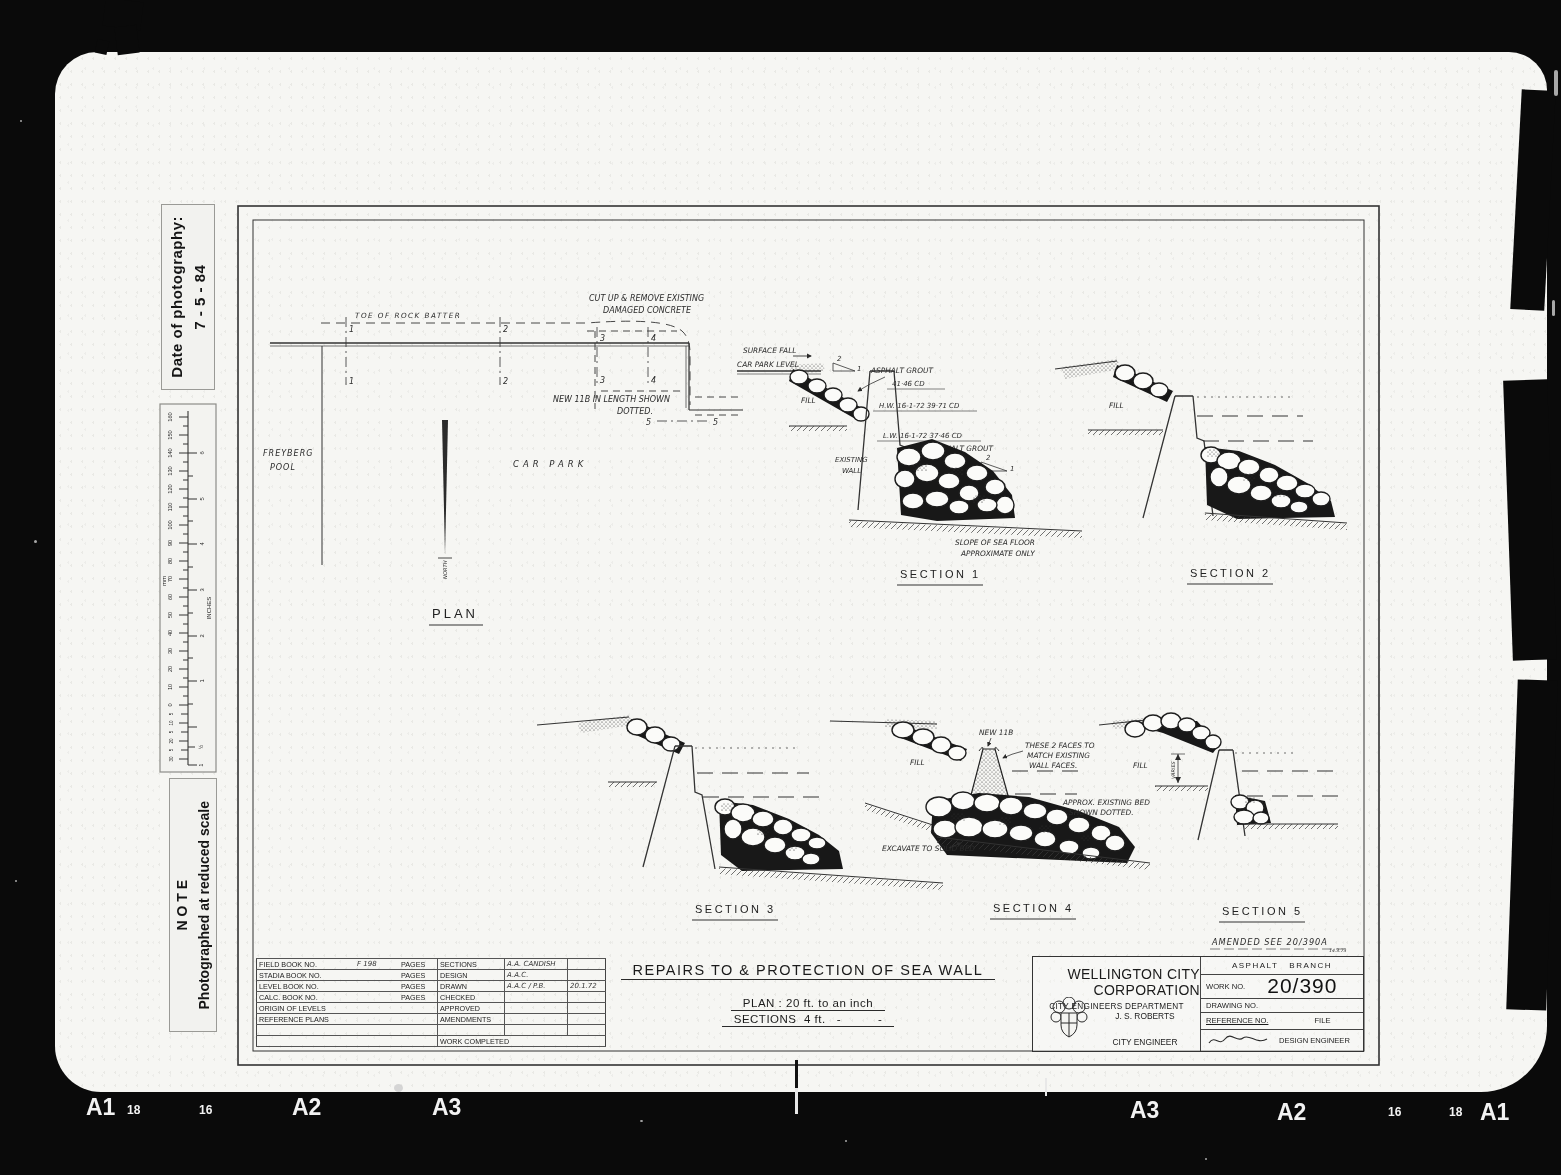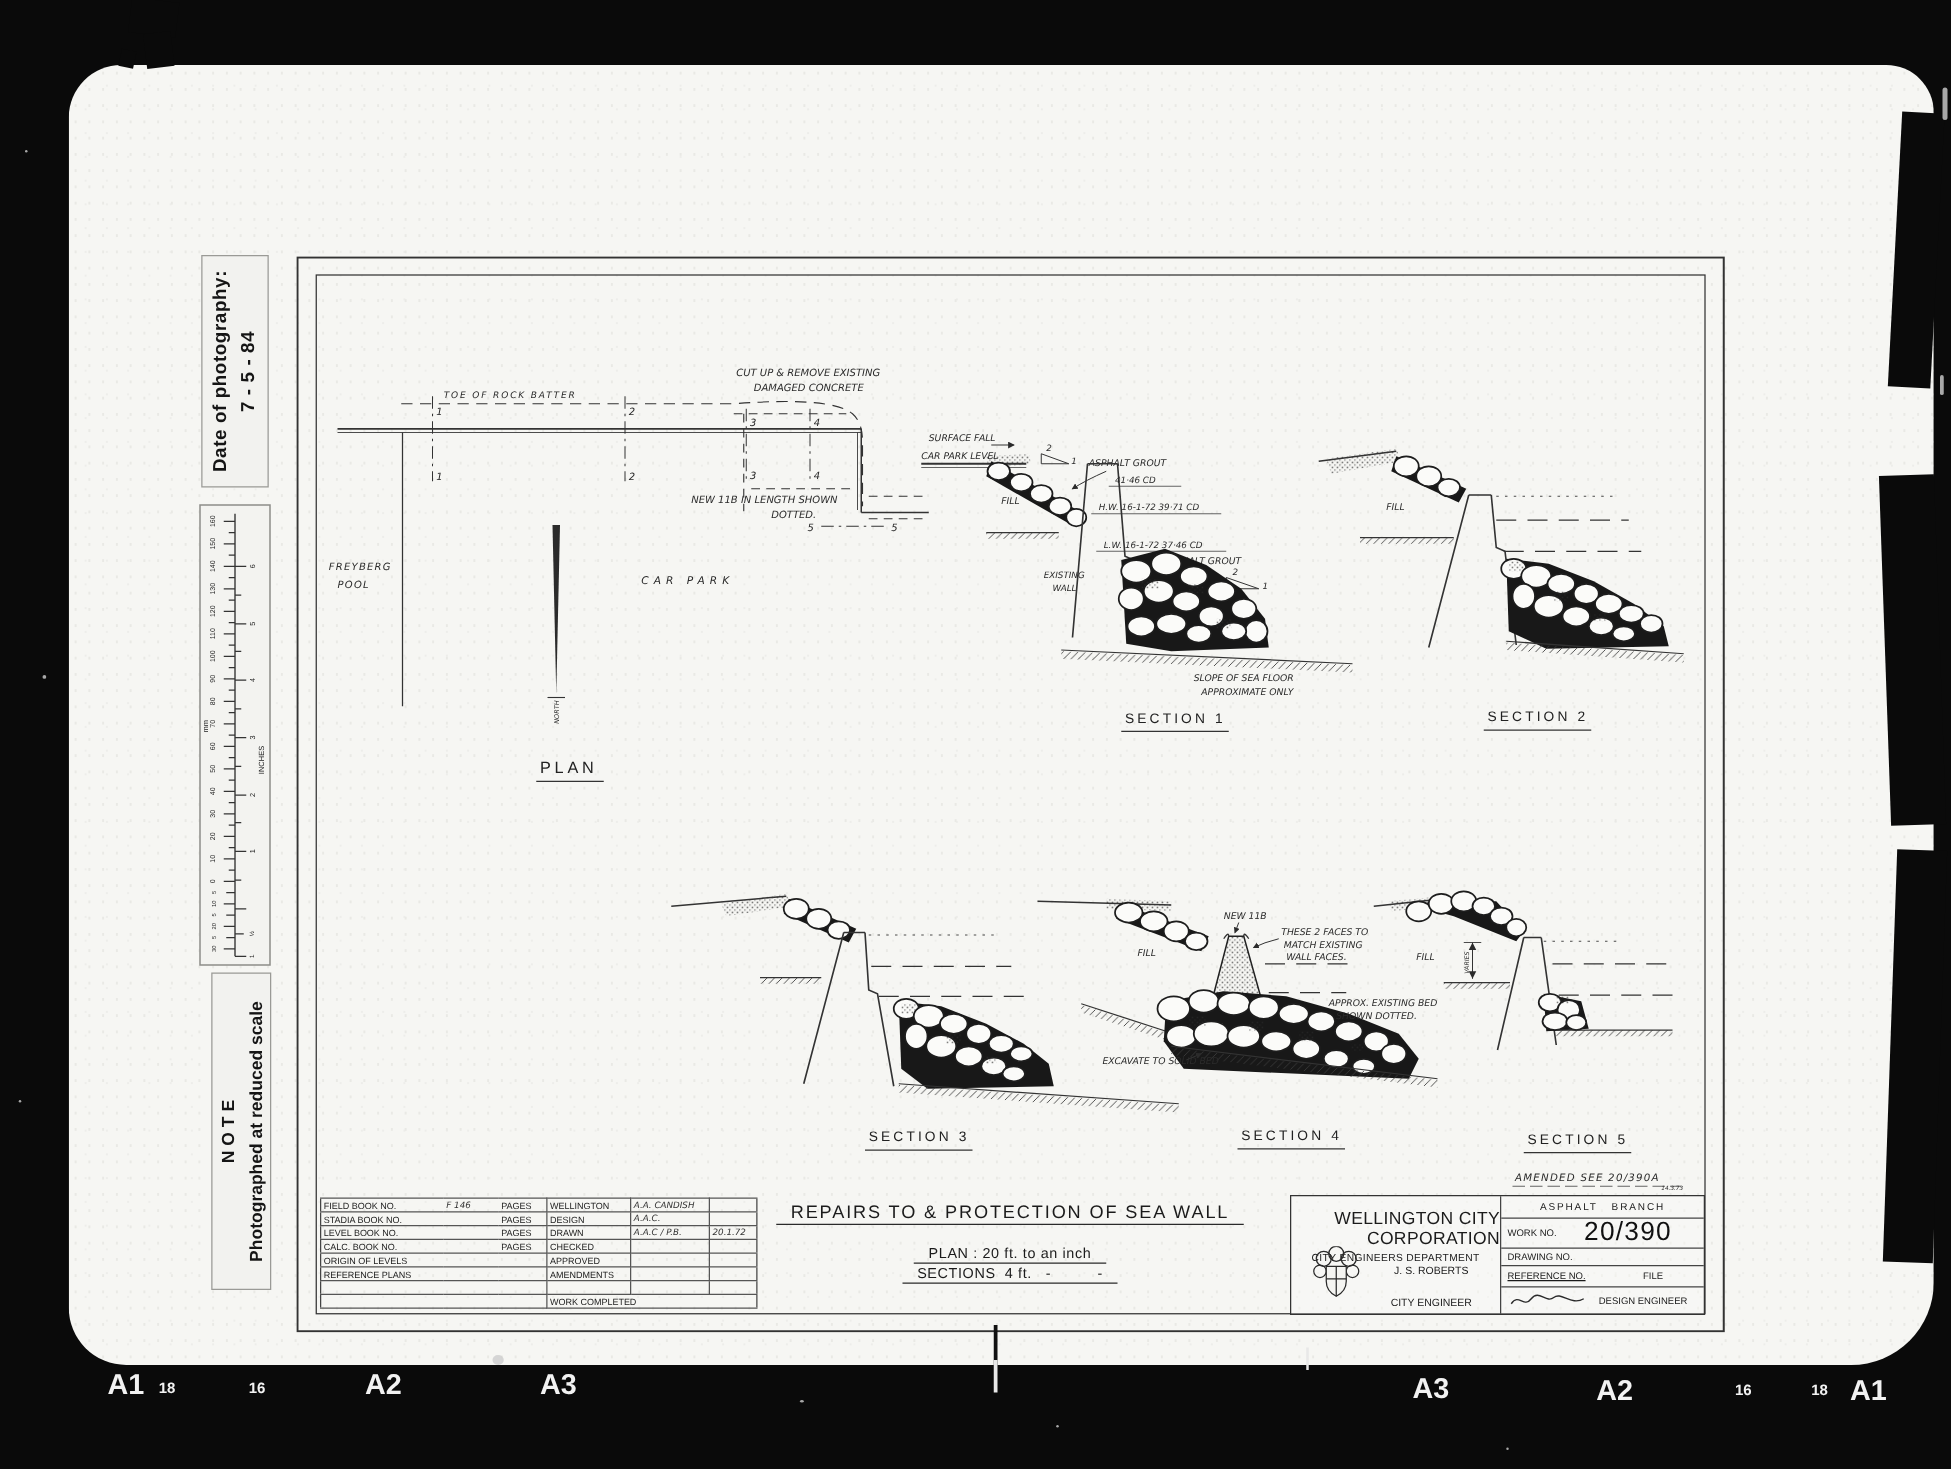"F 146" td.cb { text: 146 -> 198 }
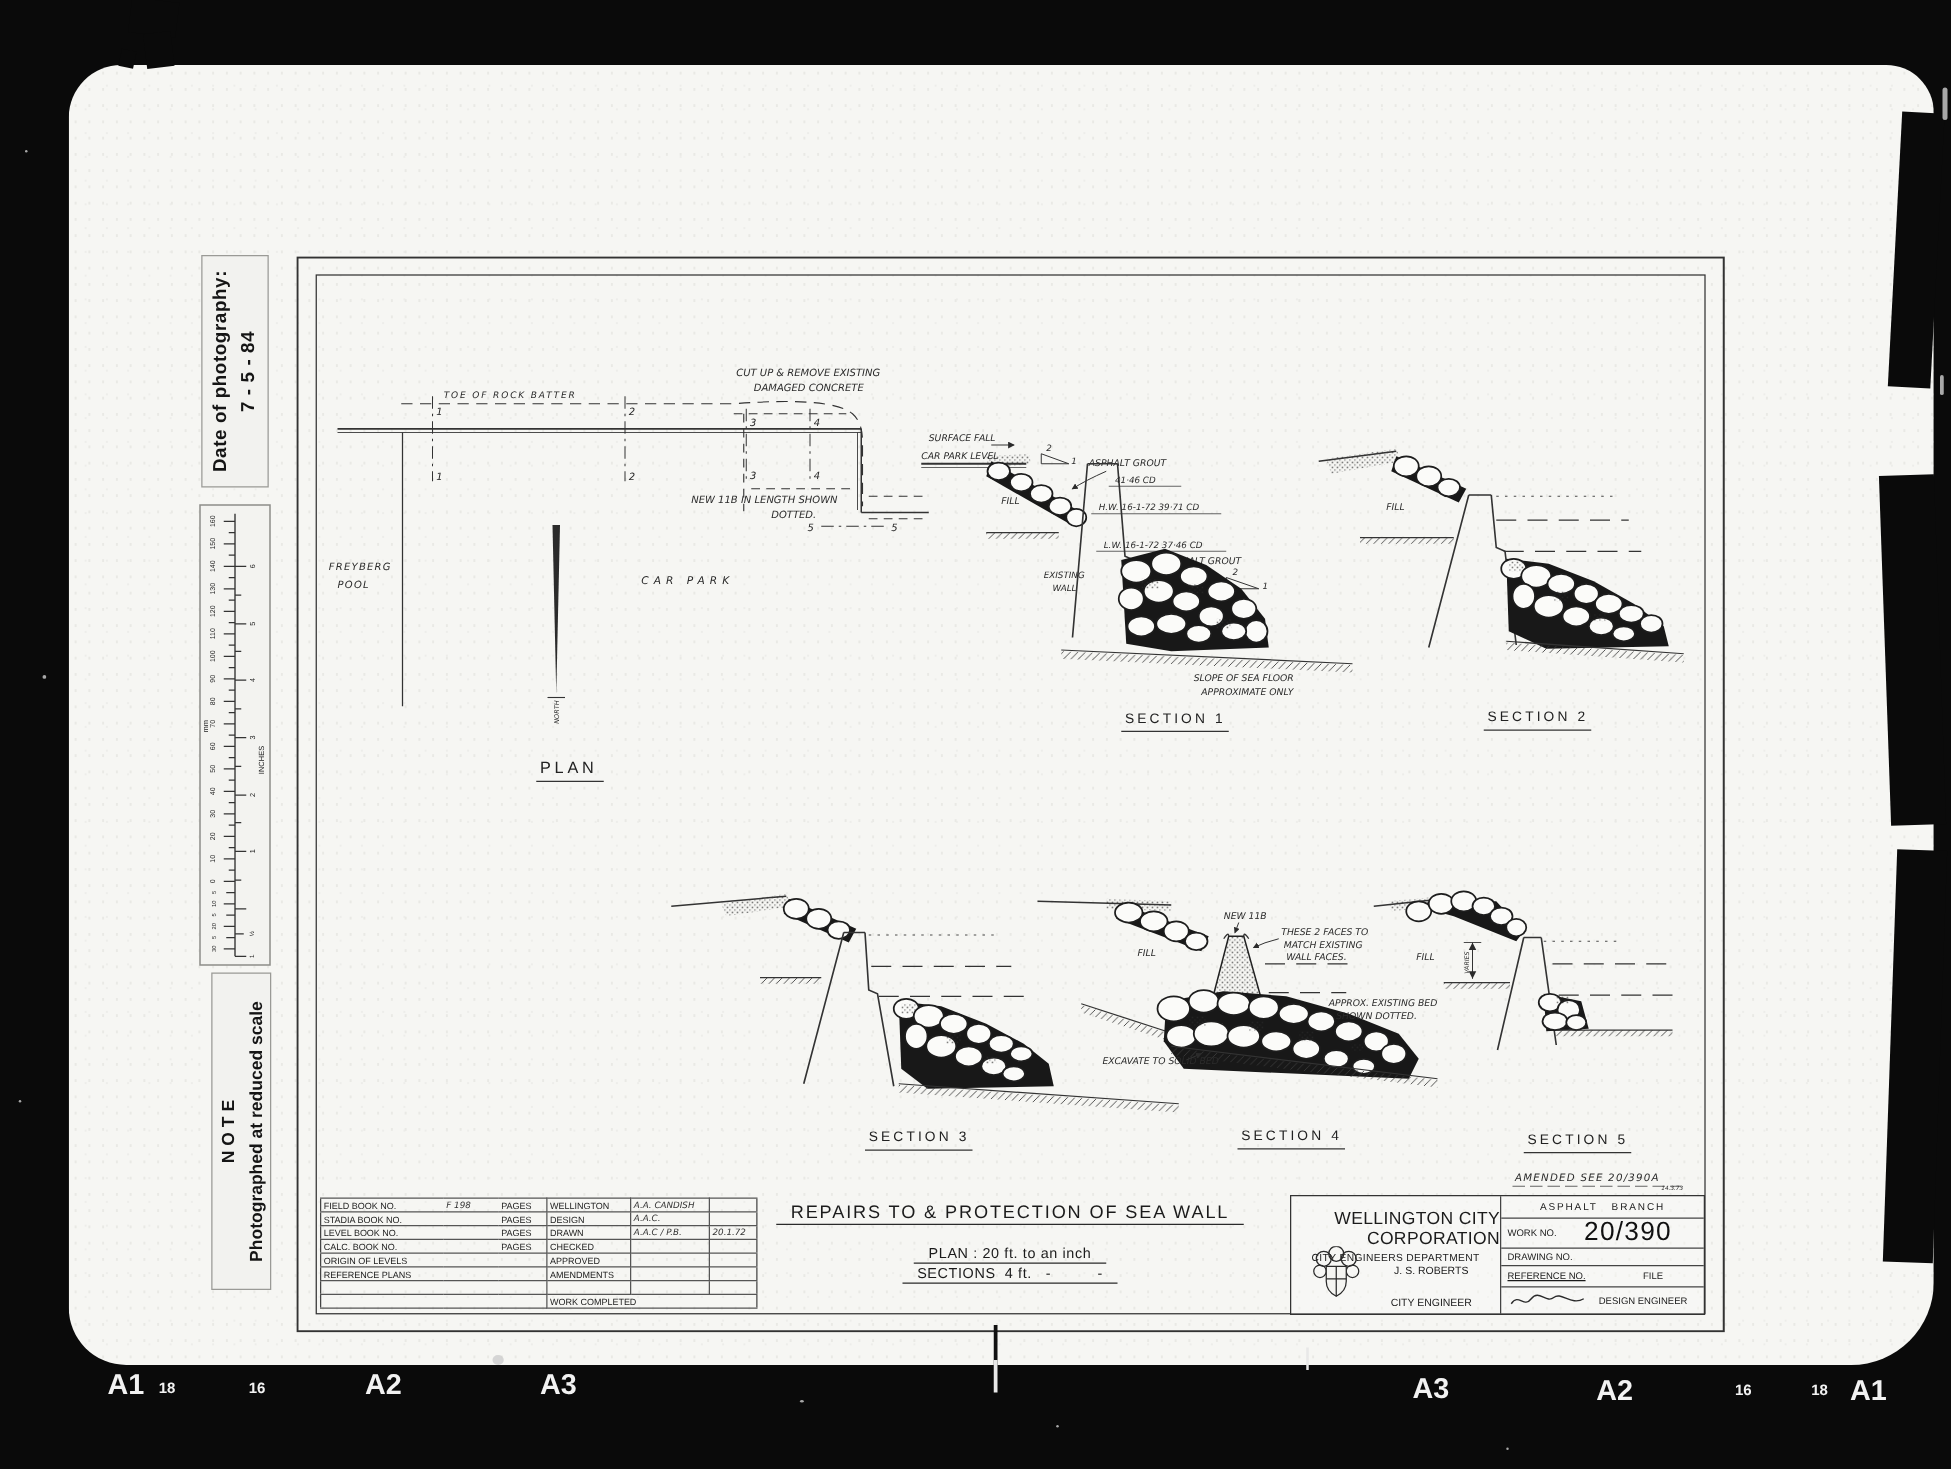"WELLINGTON" td.cd { text: WELLINGTON -> SECTIONS }
